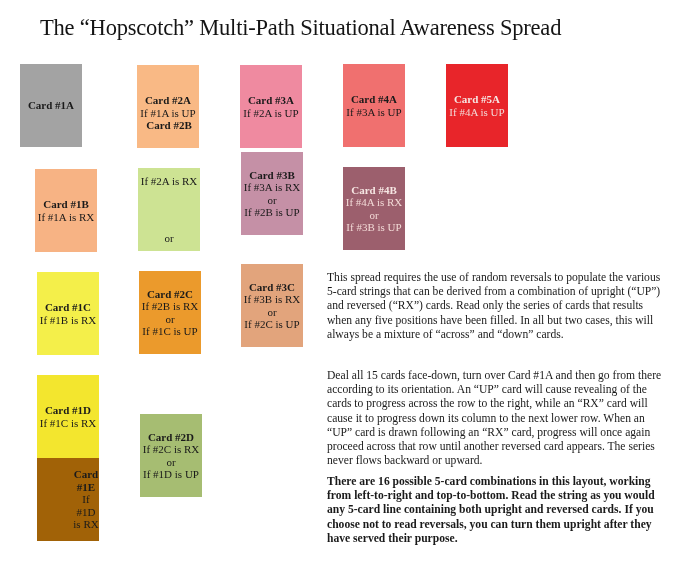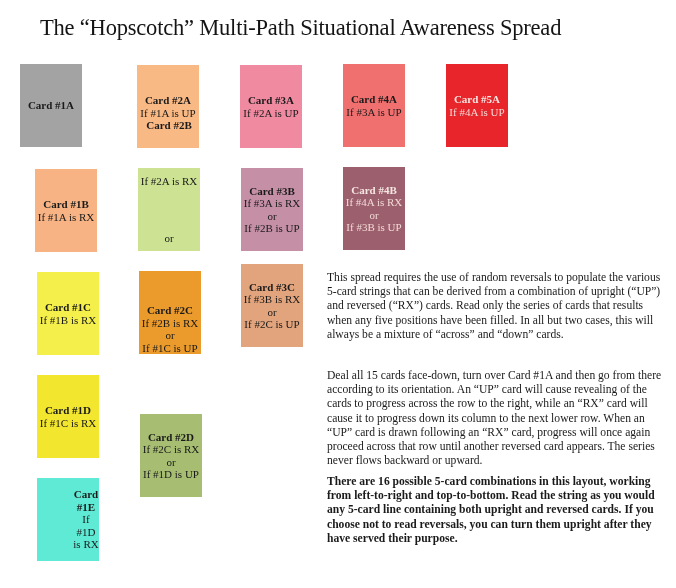"Card #3B" div.card { top: 168px -> 152px }
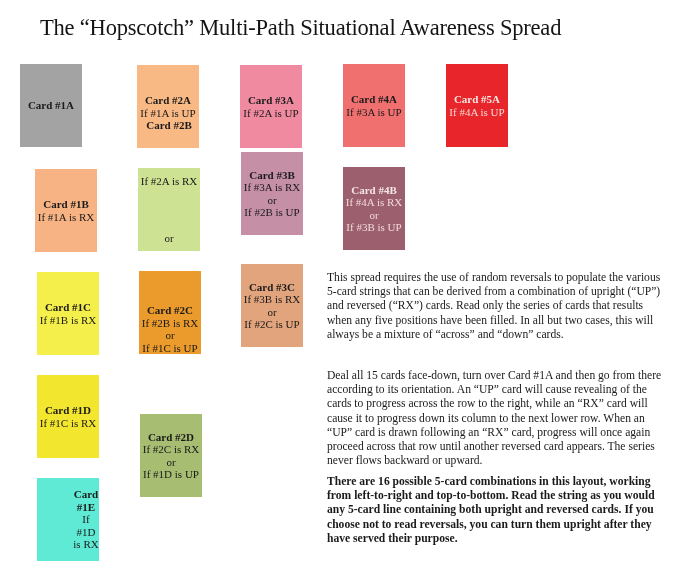"Card #2C" div.card { justify-content: flex-end -> none }
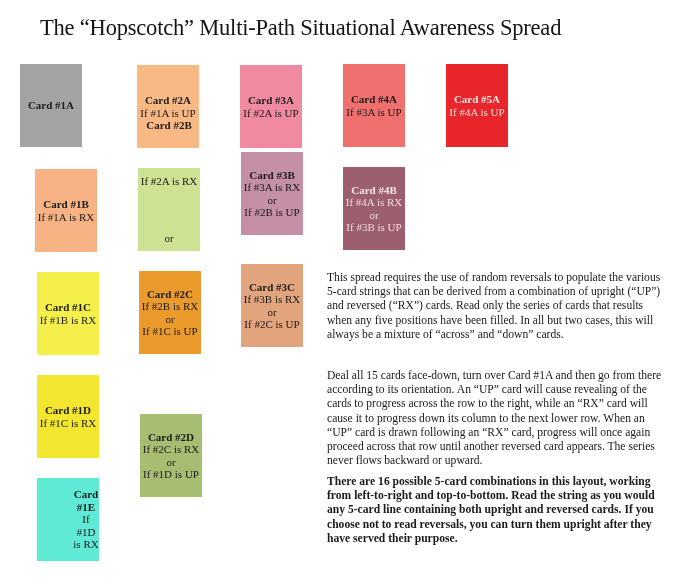"Card #1E" div.card { background: #5eead4 -> #a16207; top: 478px -> 458px }
